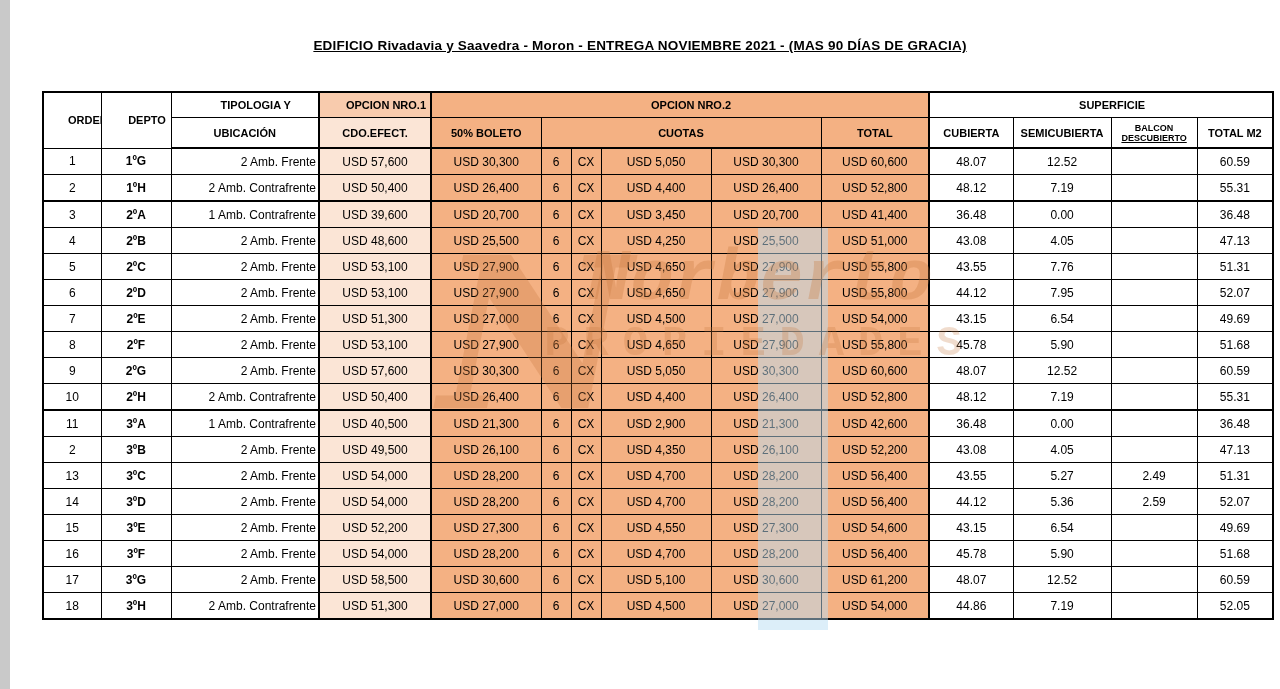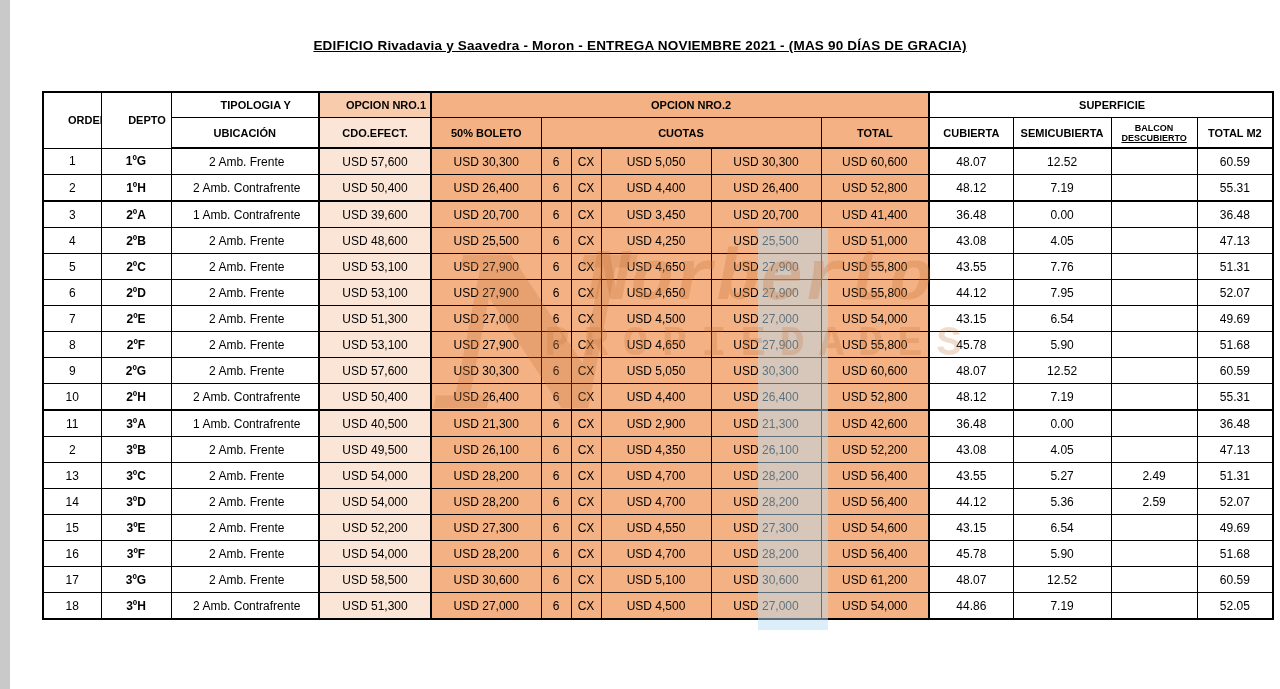"2 Amb. Frente" td.tip { text-align: center -> right }
